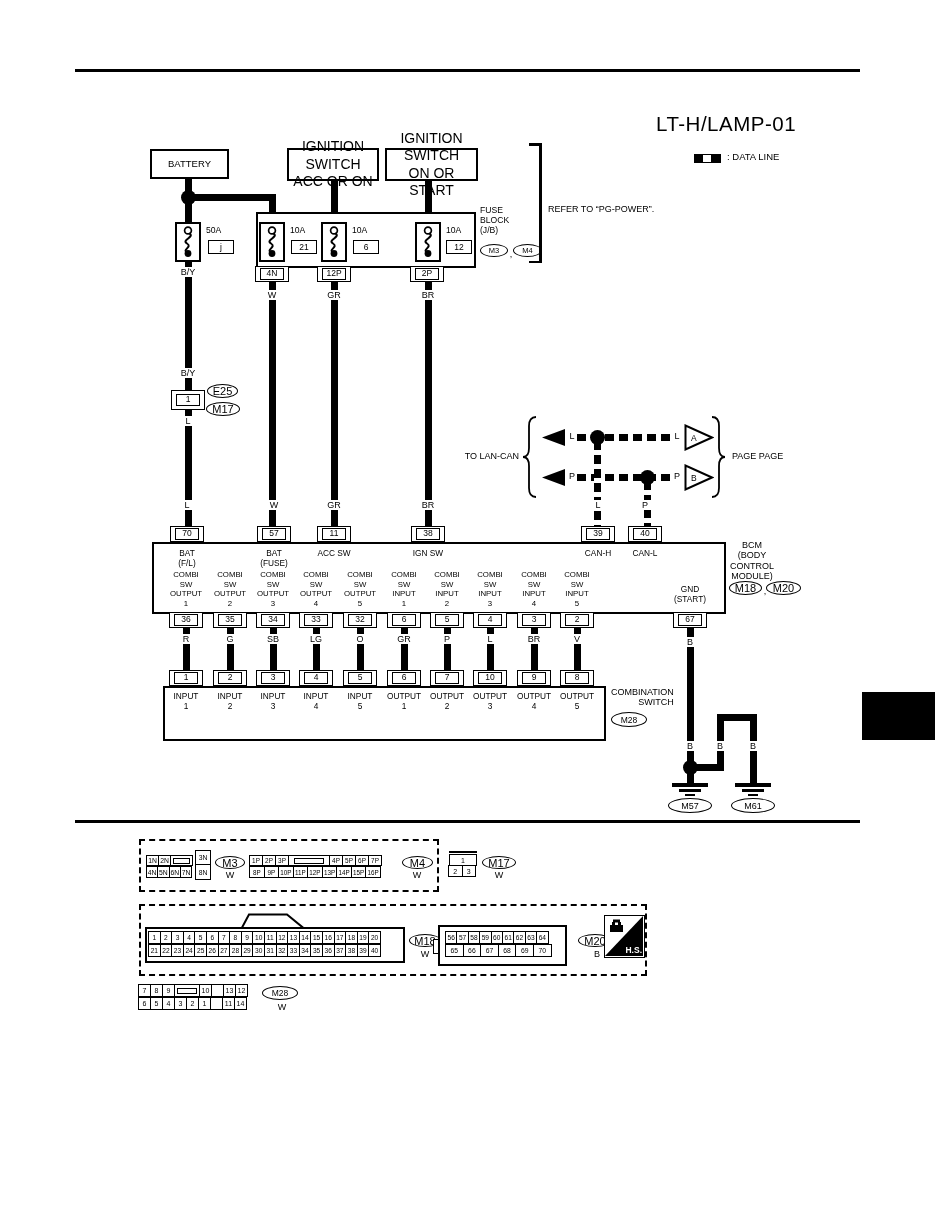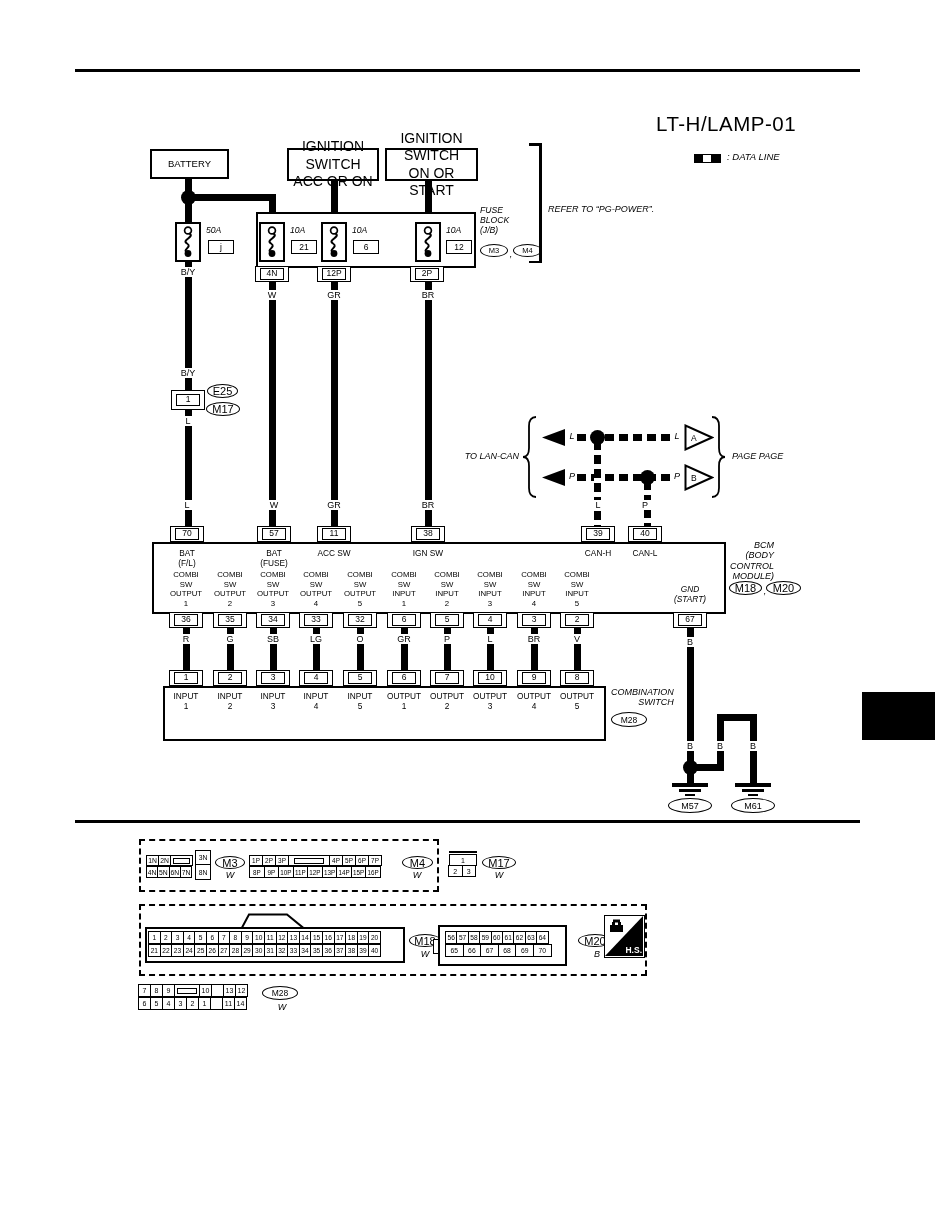": DATA LINE" .nobg { font-style: italic -> none }
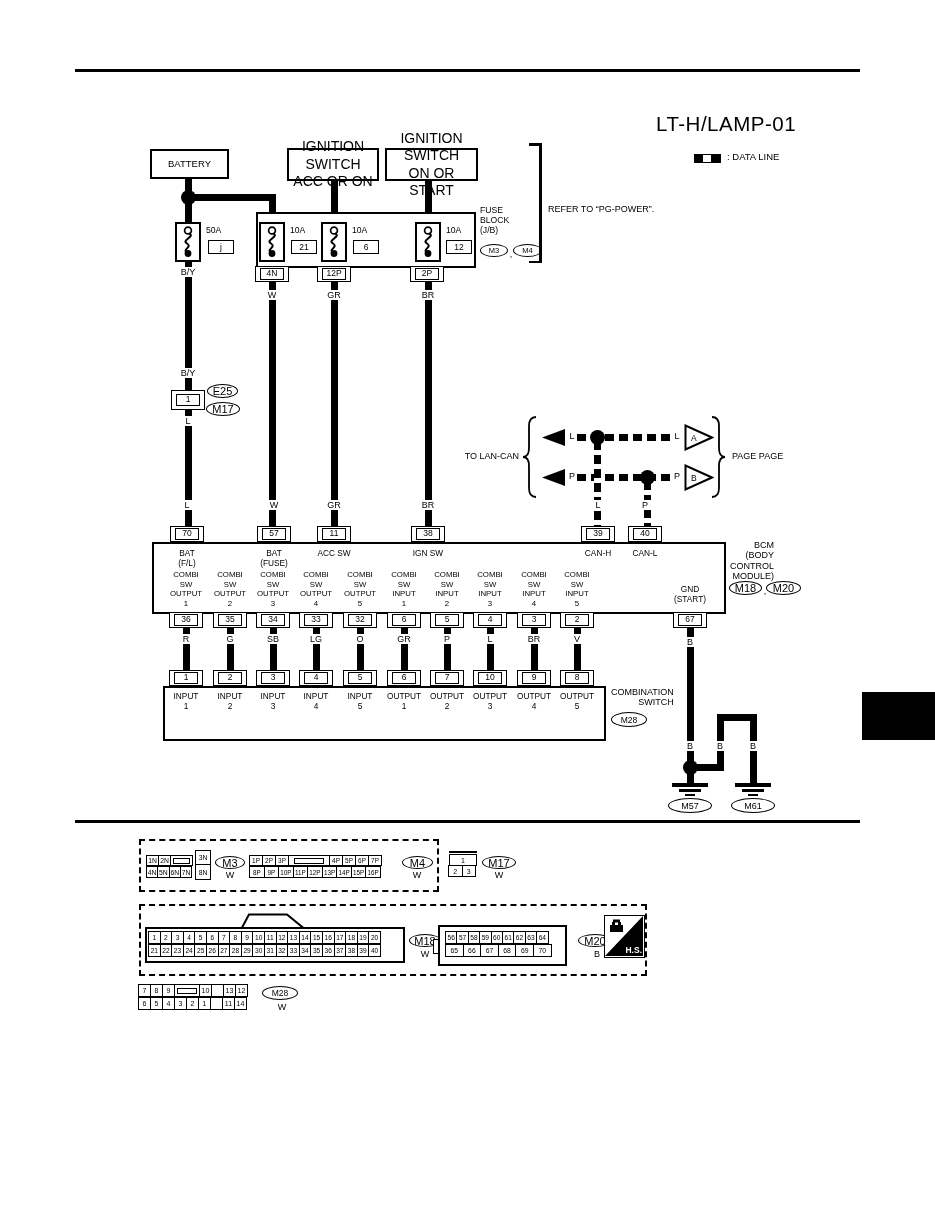"BCM" div.lbl { text-align: right -> center }
